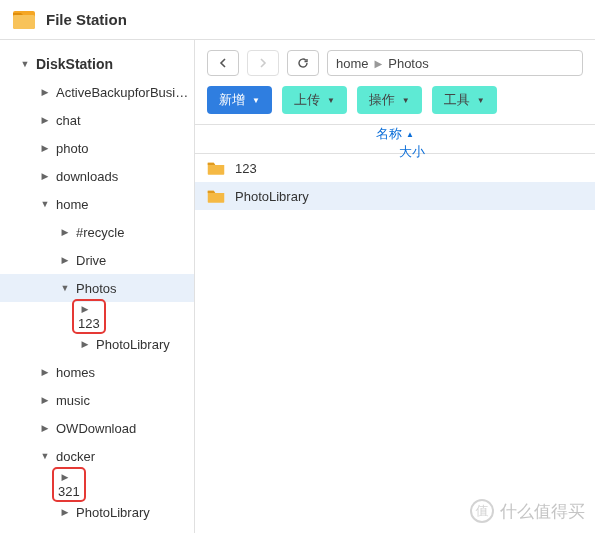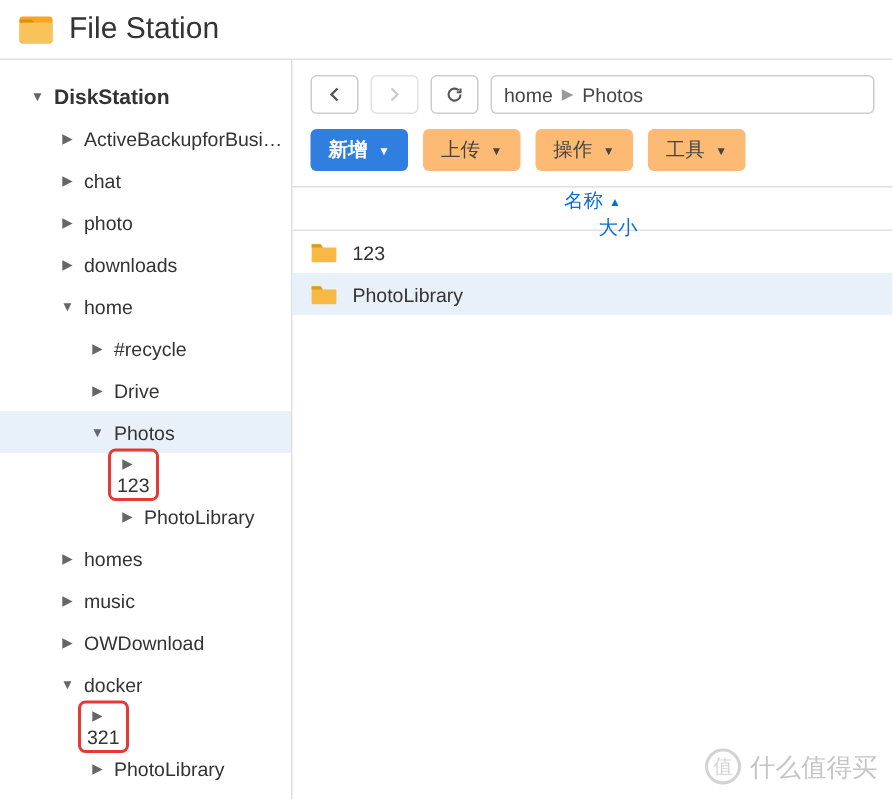"File Station" .app-title { font-size: 20px -> 15px; font-weight: 400 -> 700 }
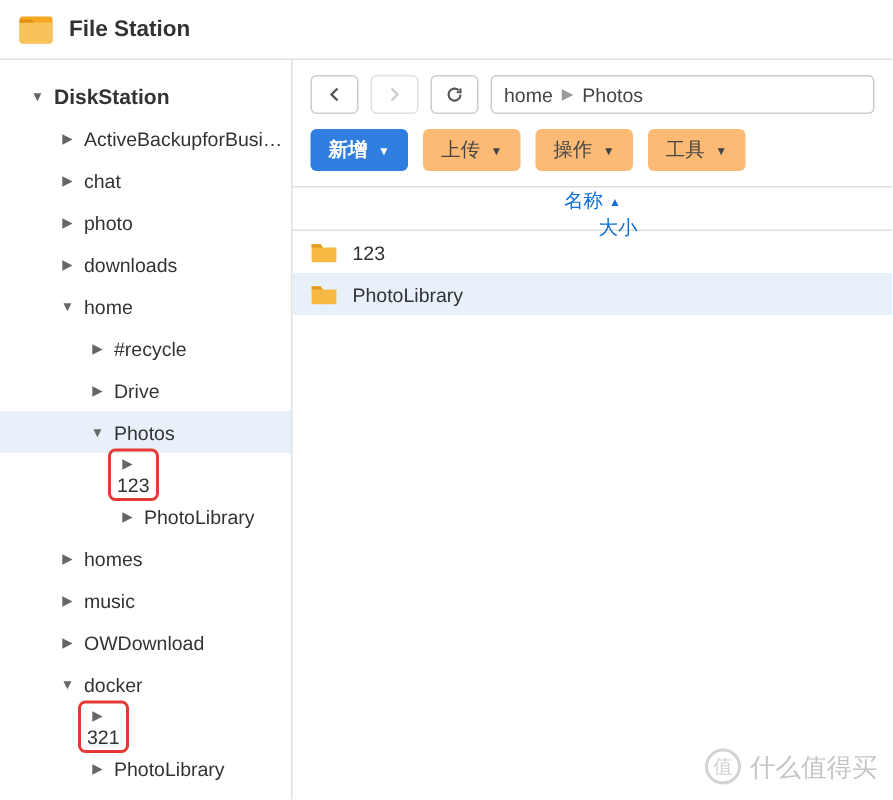"新增" .btn.primary { font-weight: 700 -> 400 }
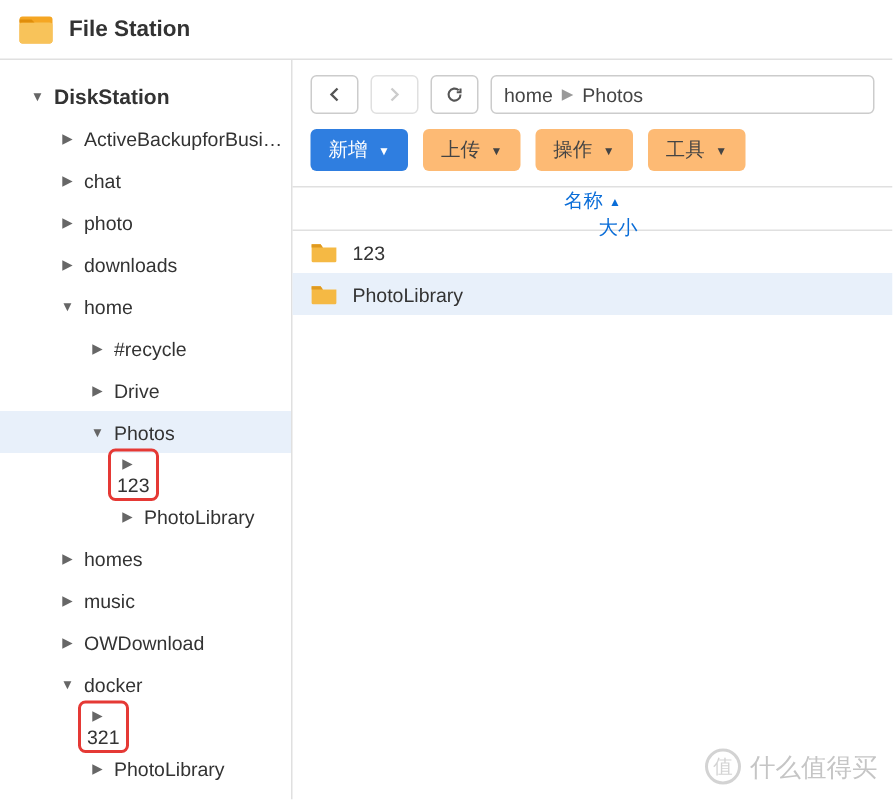"上传" .btn { background: #fdba74 -> #5eead4 }
